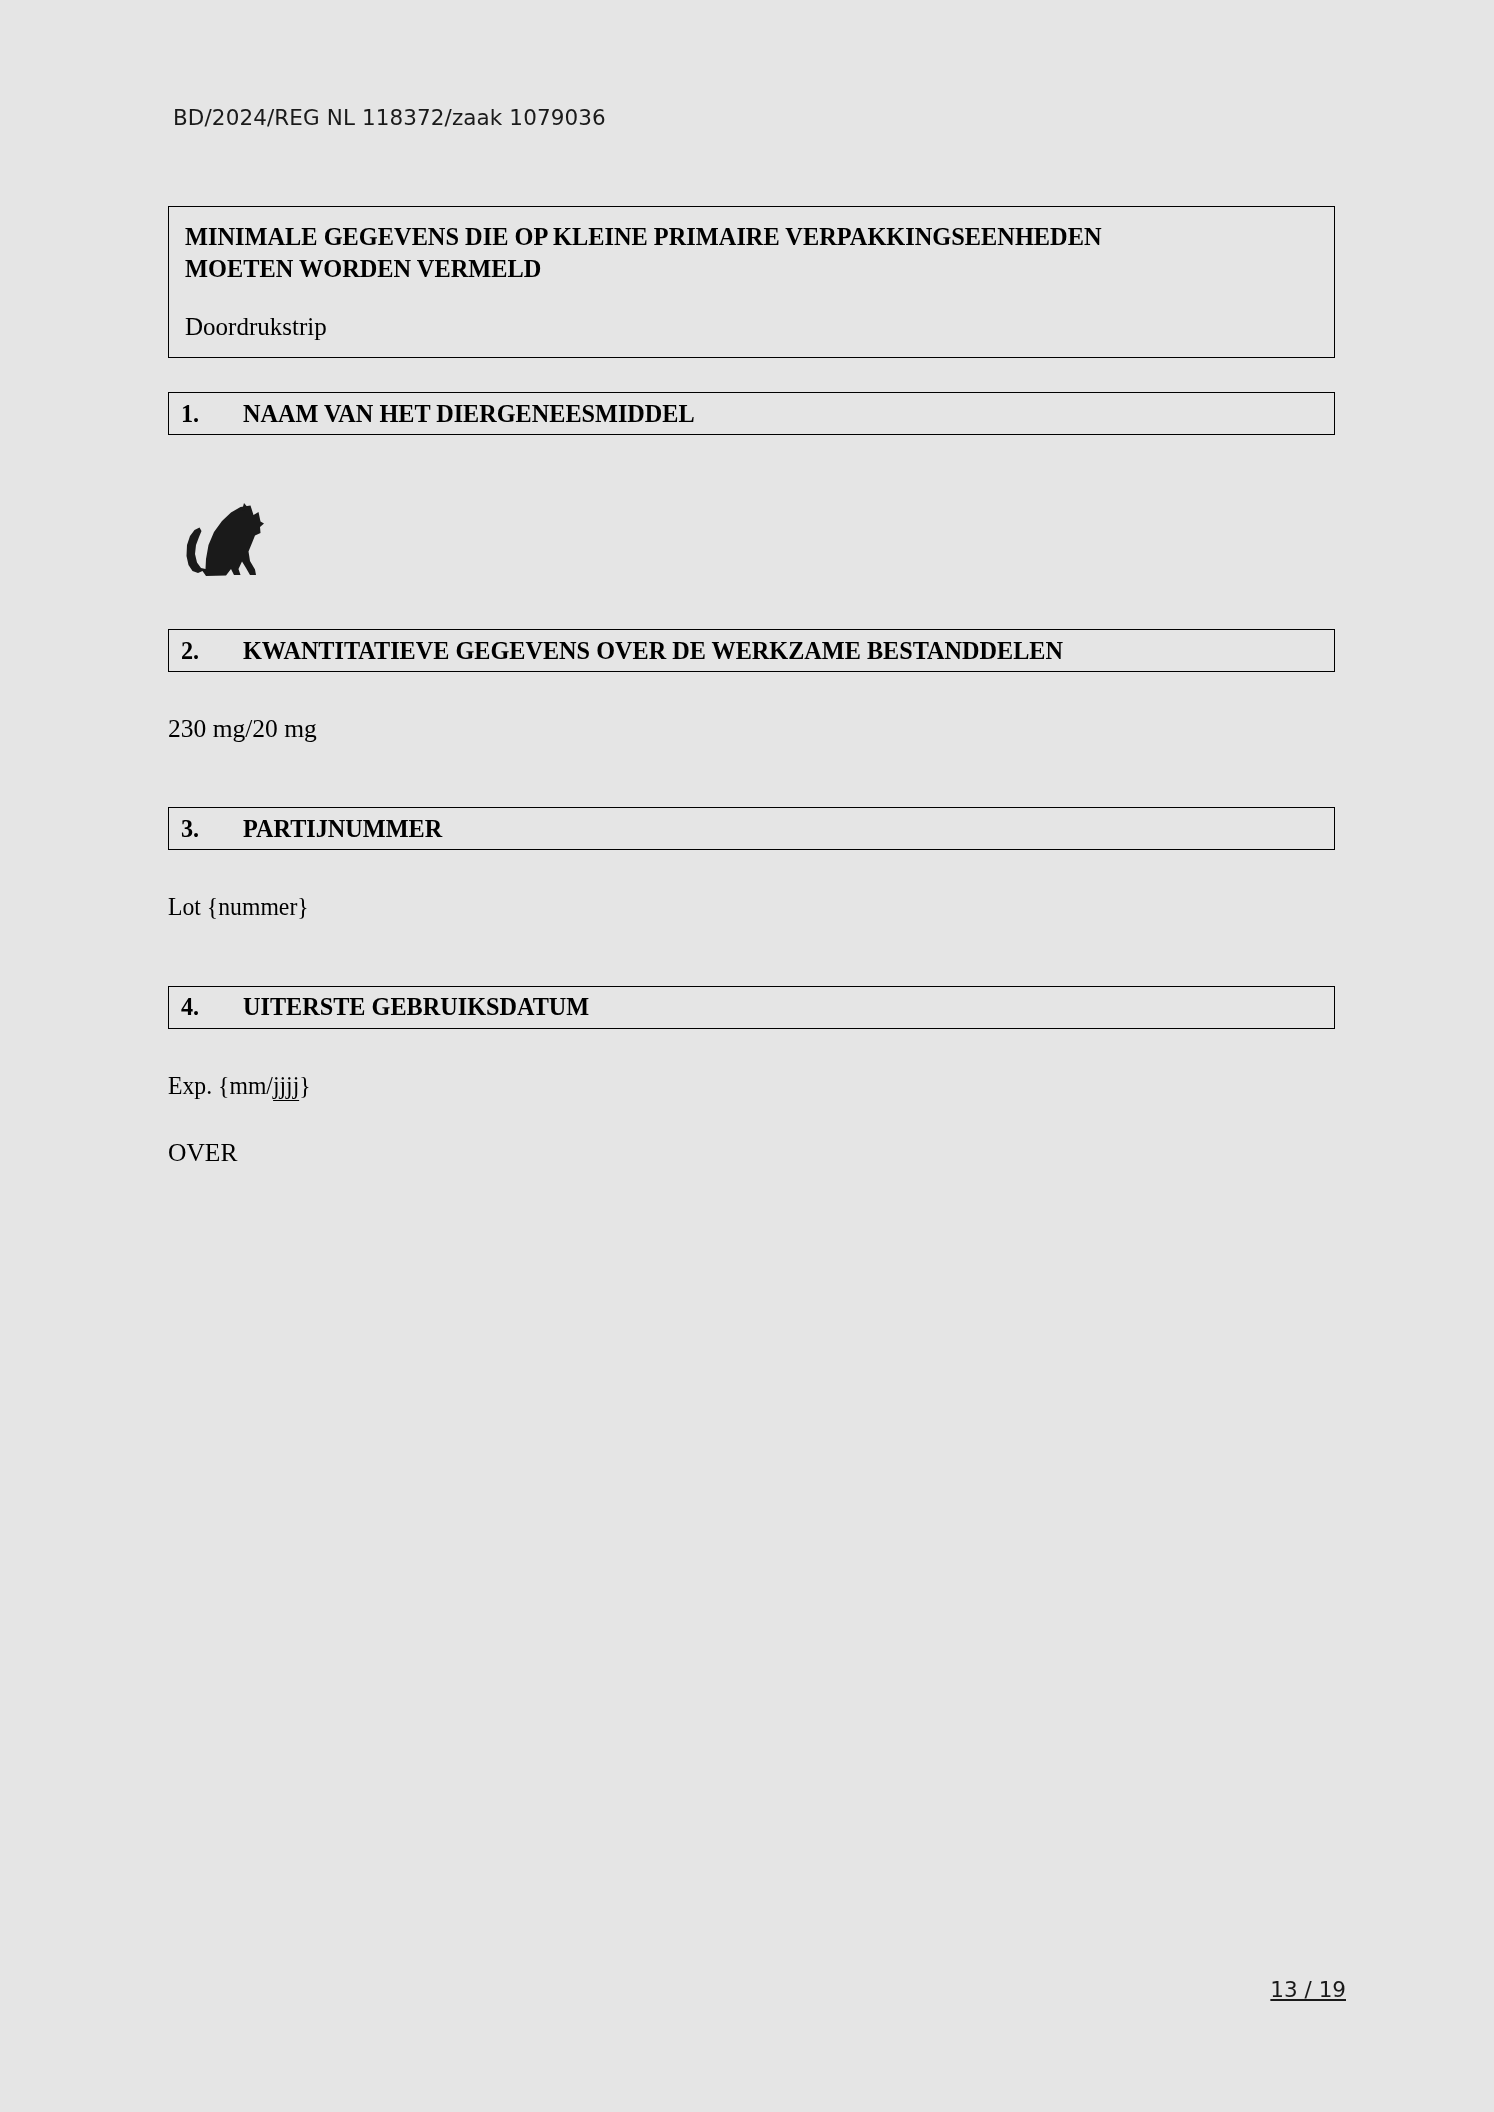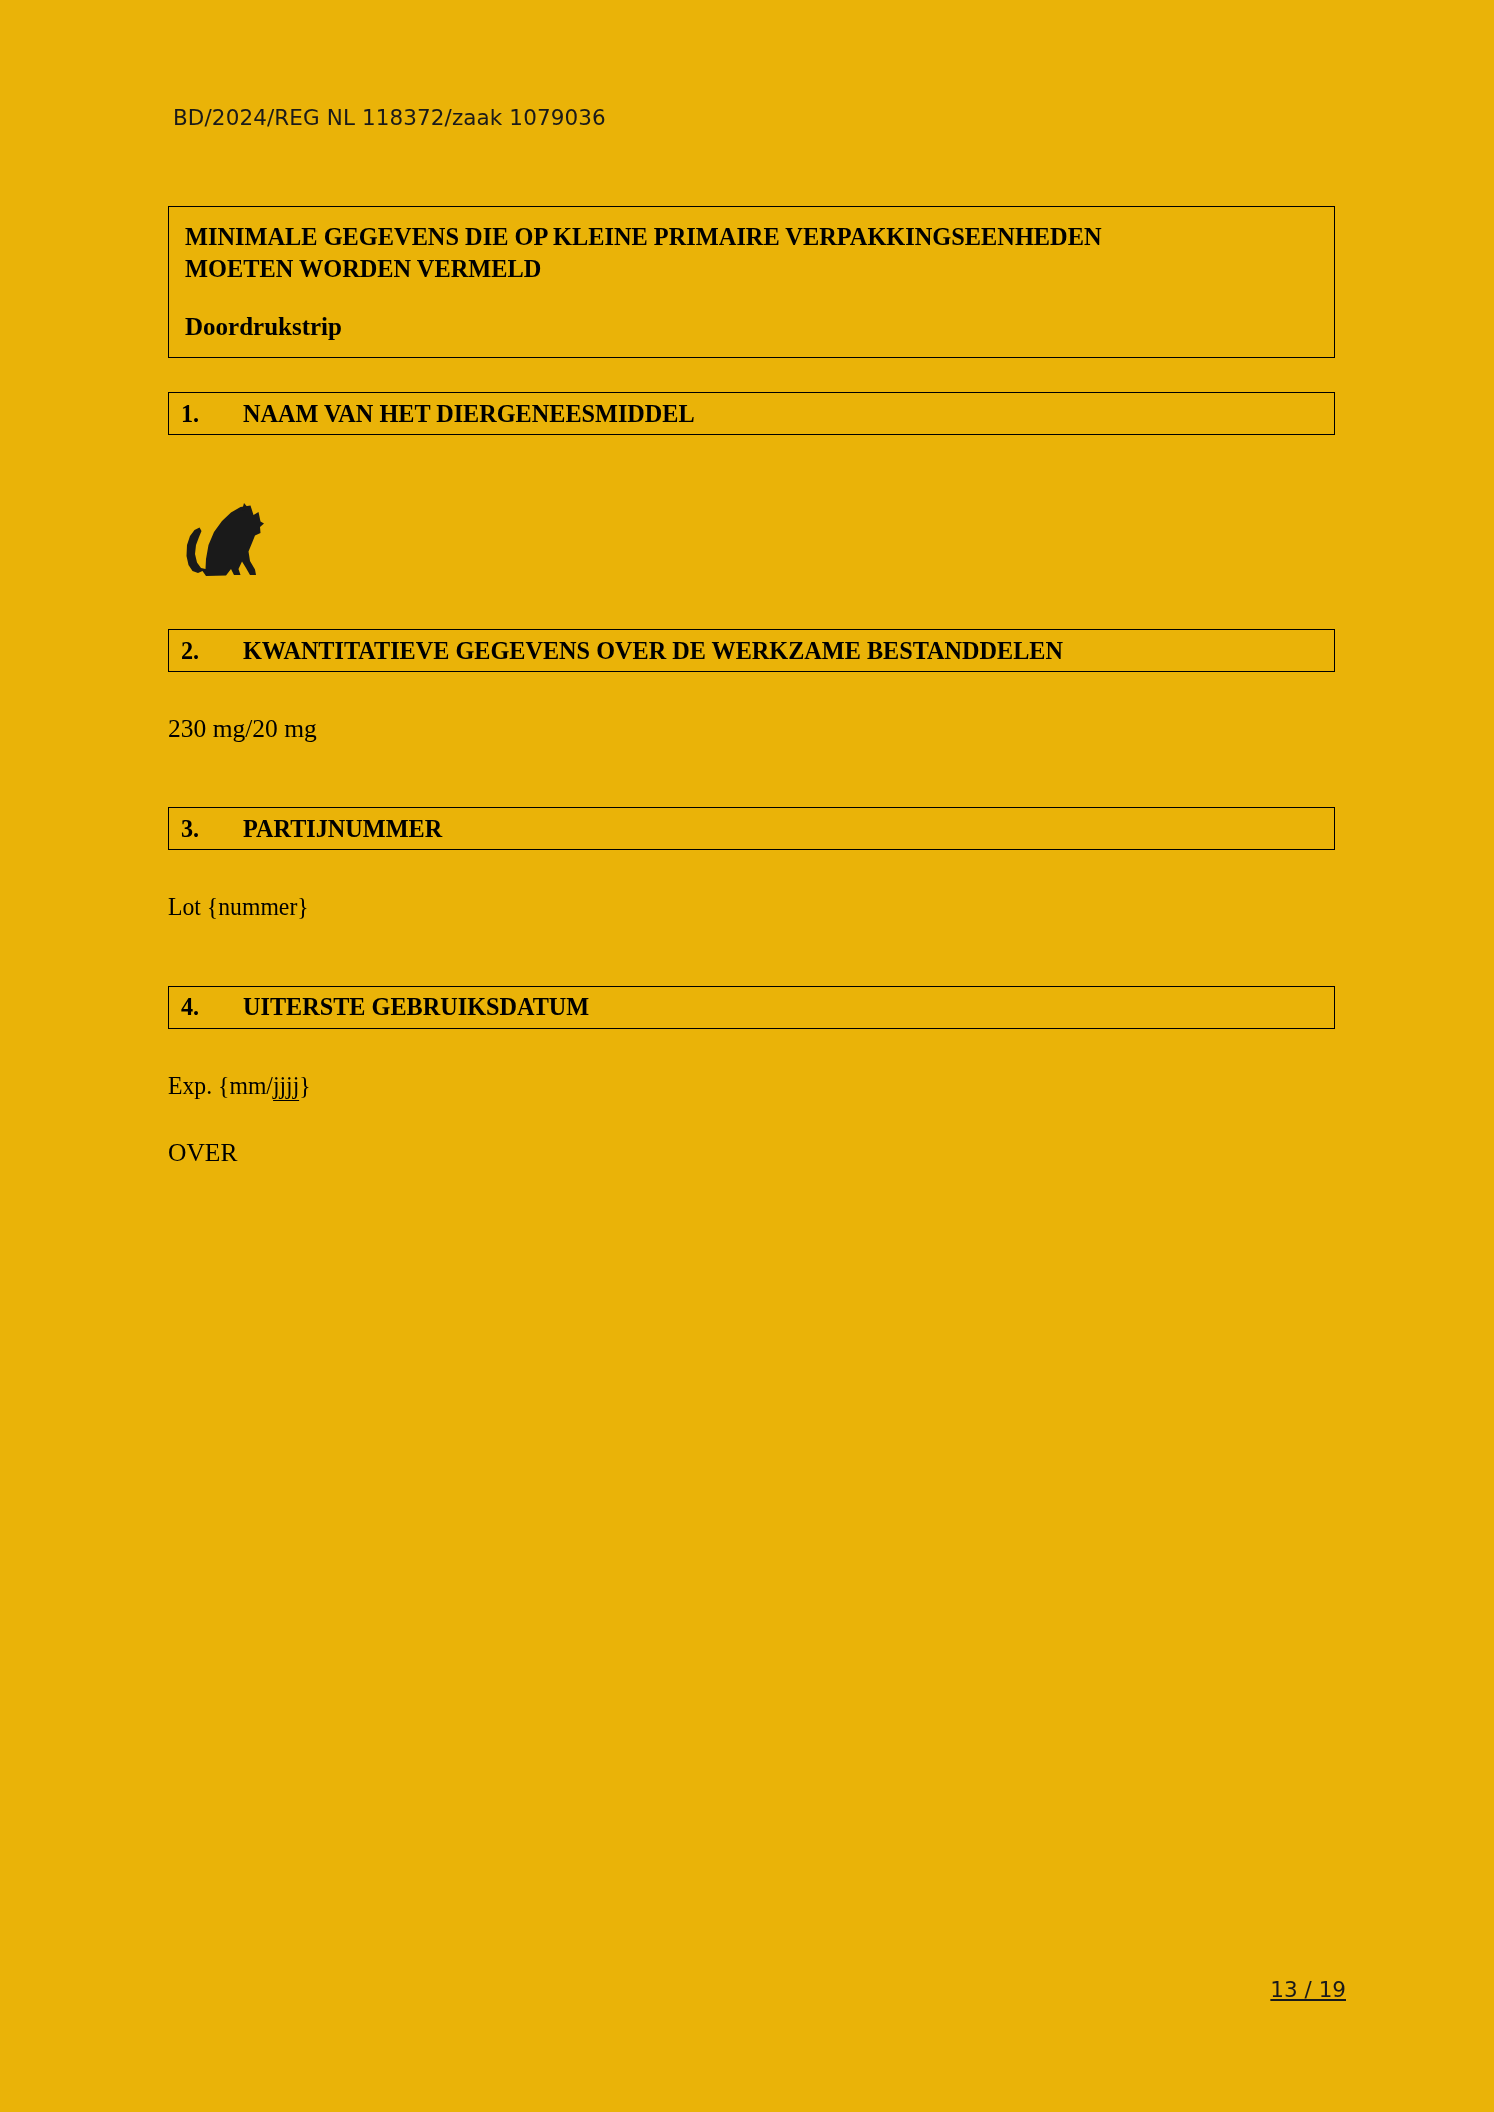"BD/2024/REG NL 118372/zaak 1079036" .page { background: #eab308 -> #e5e5e5 }
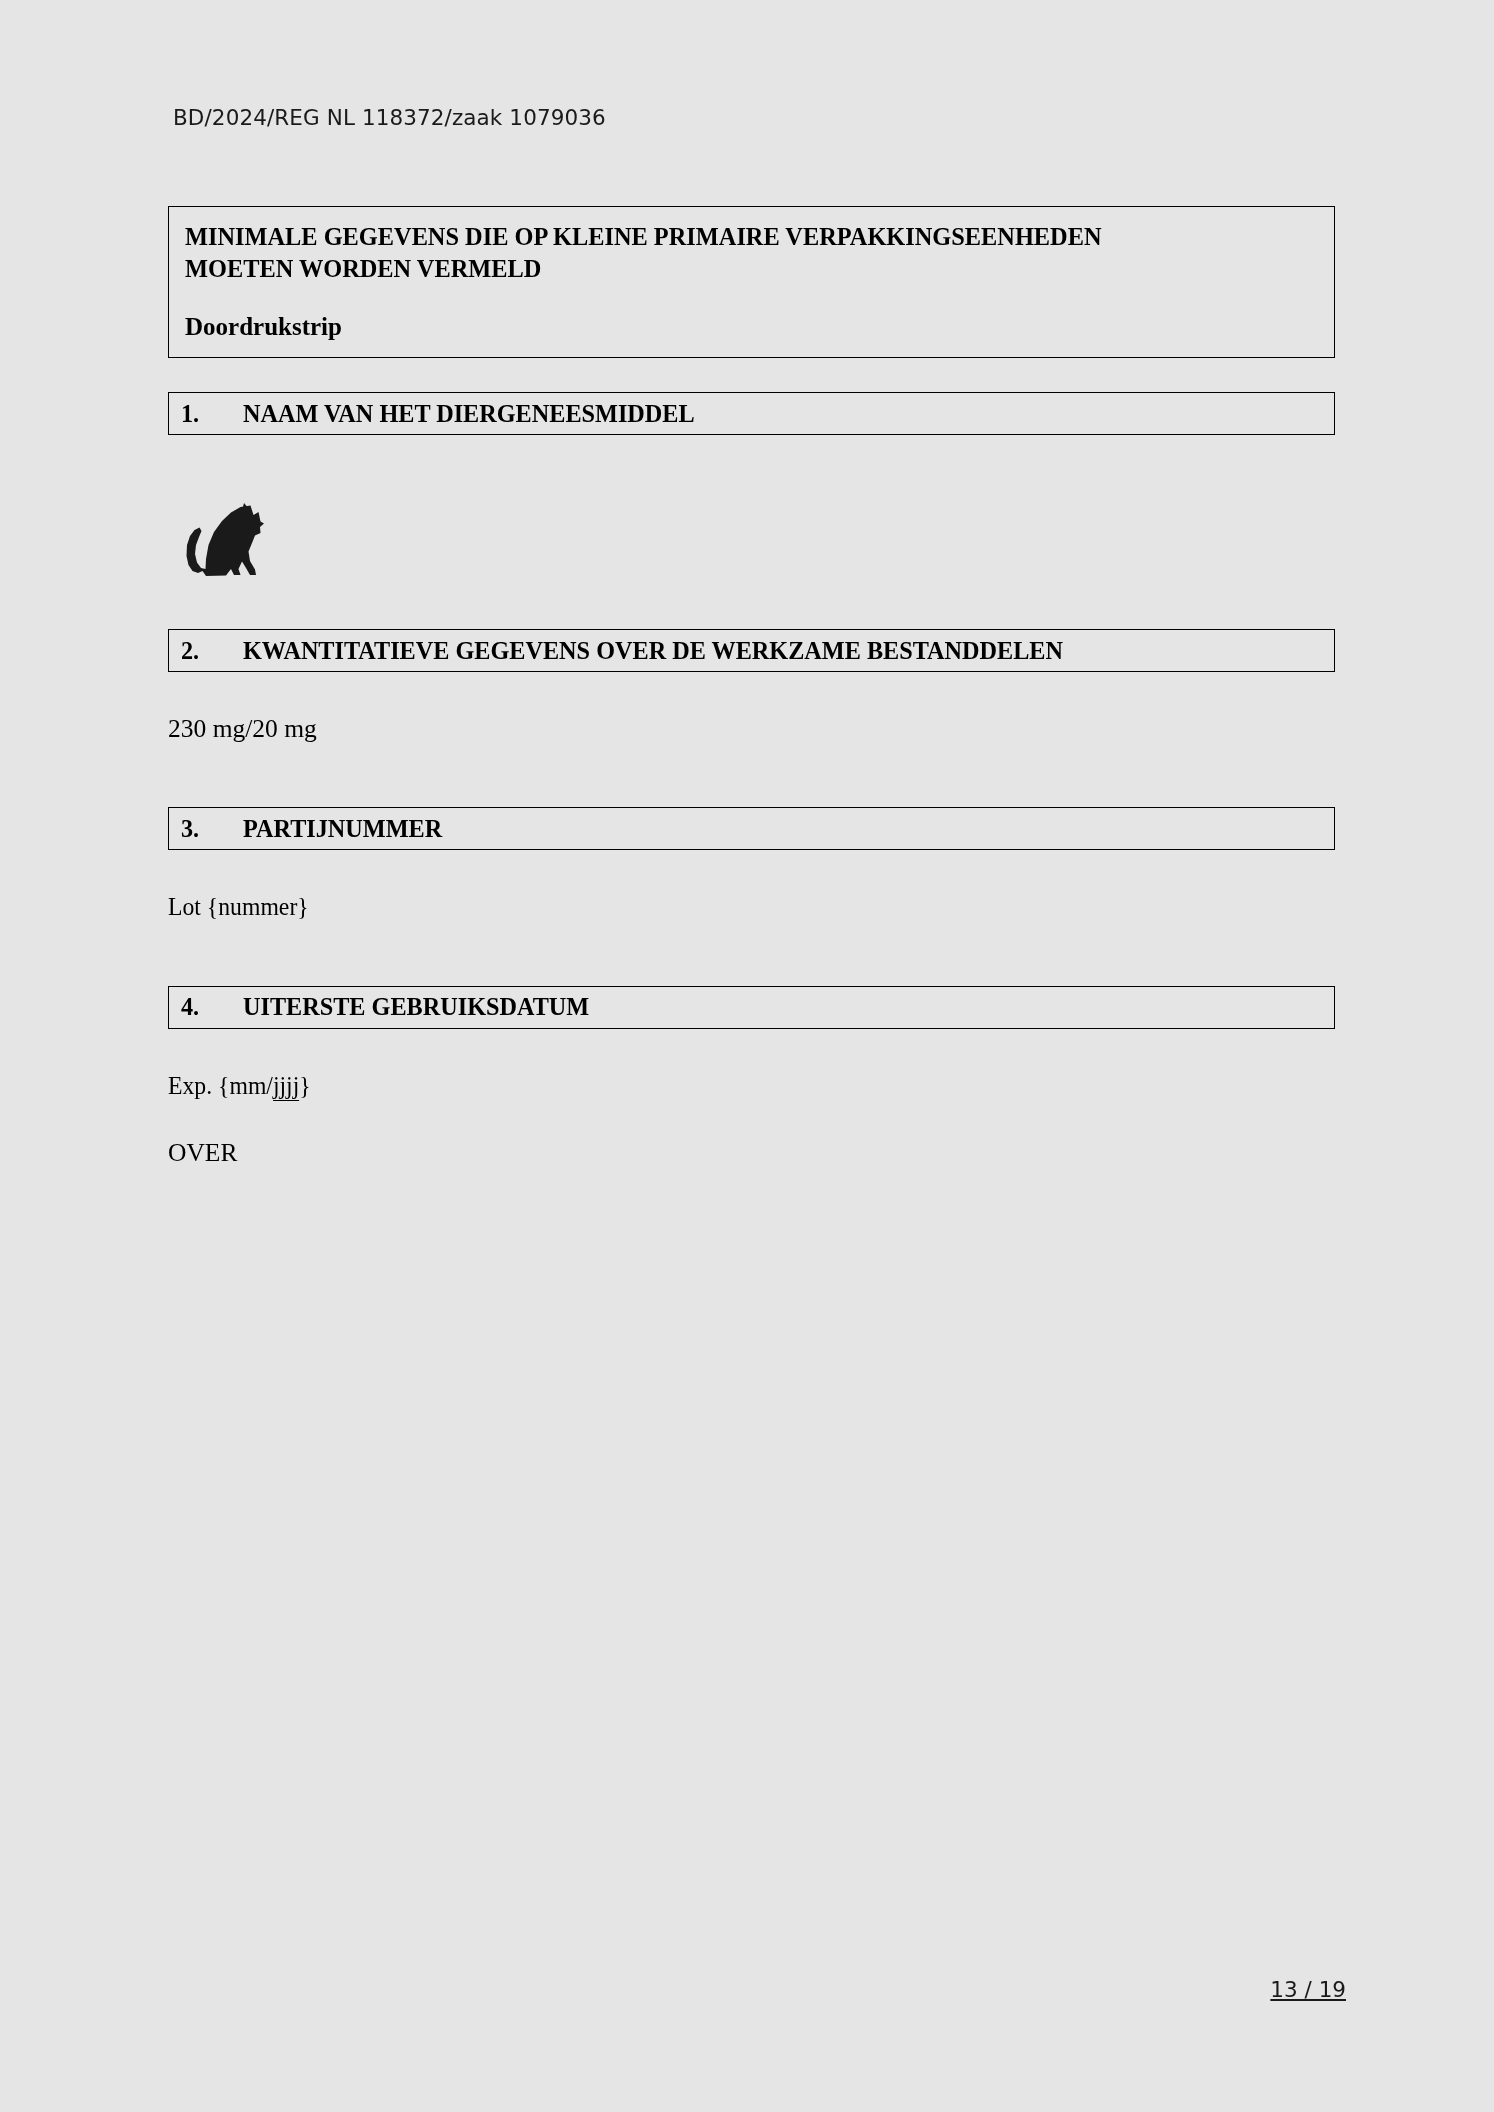"Doordrukstrip" .subtitle-line { font-weight: bold -> normal }
